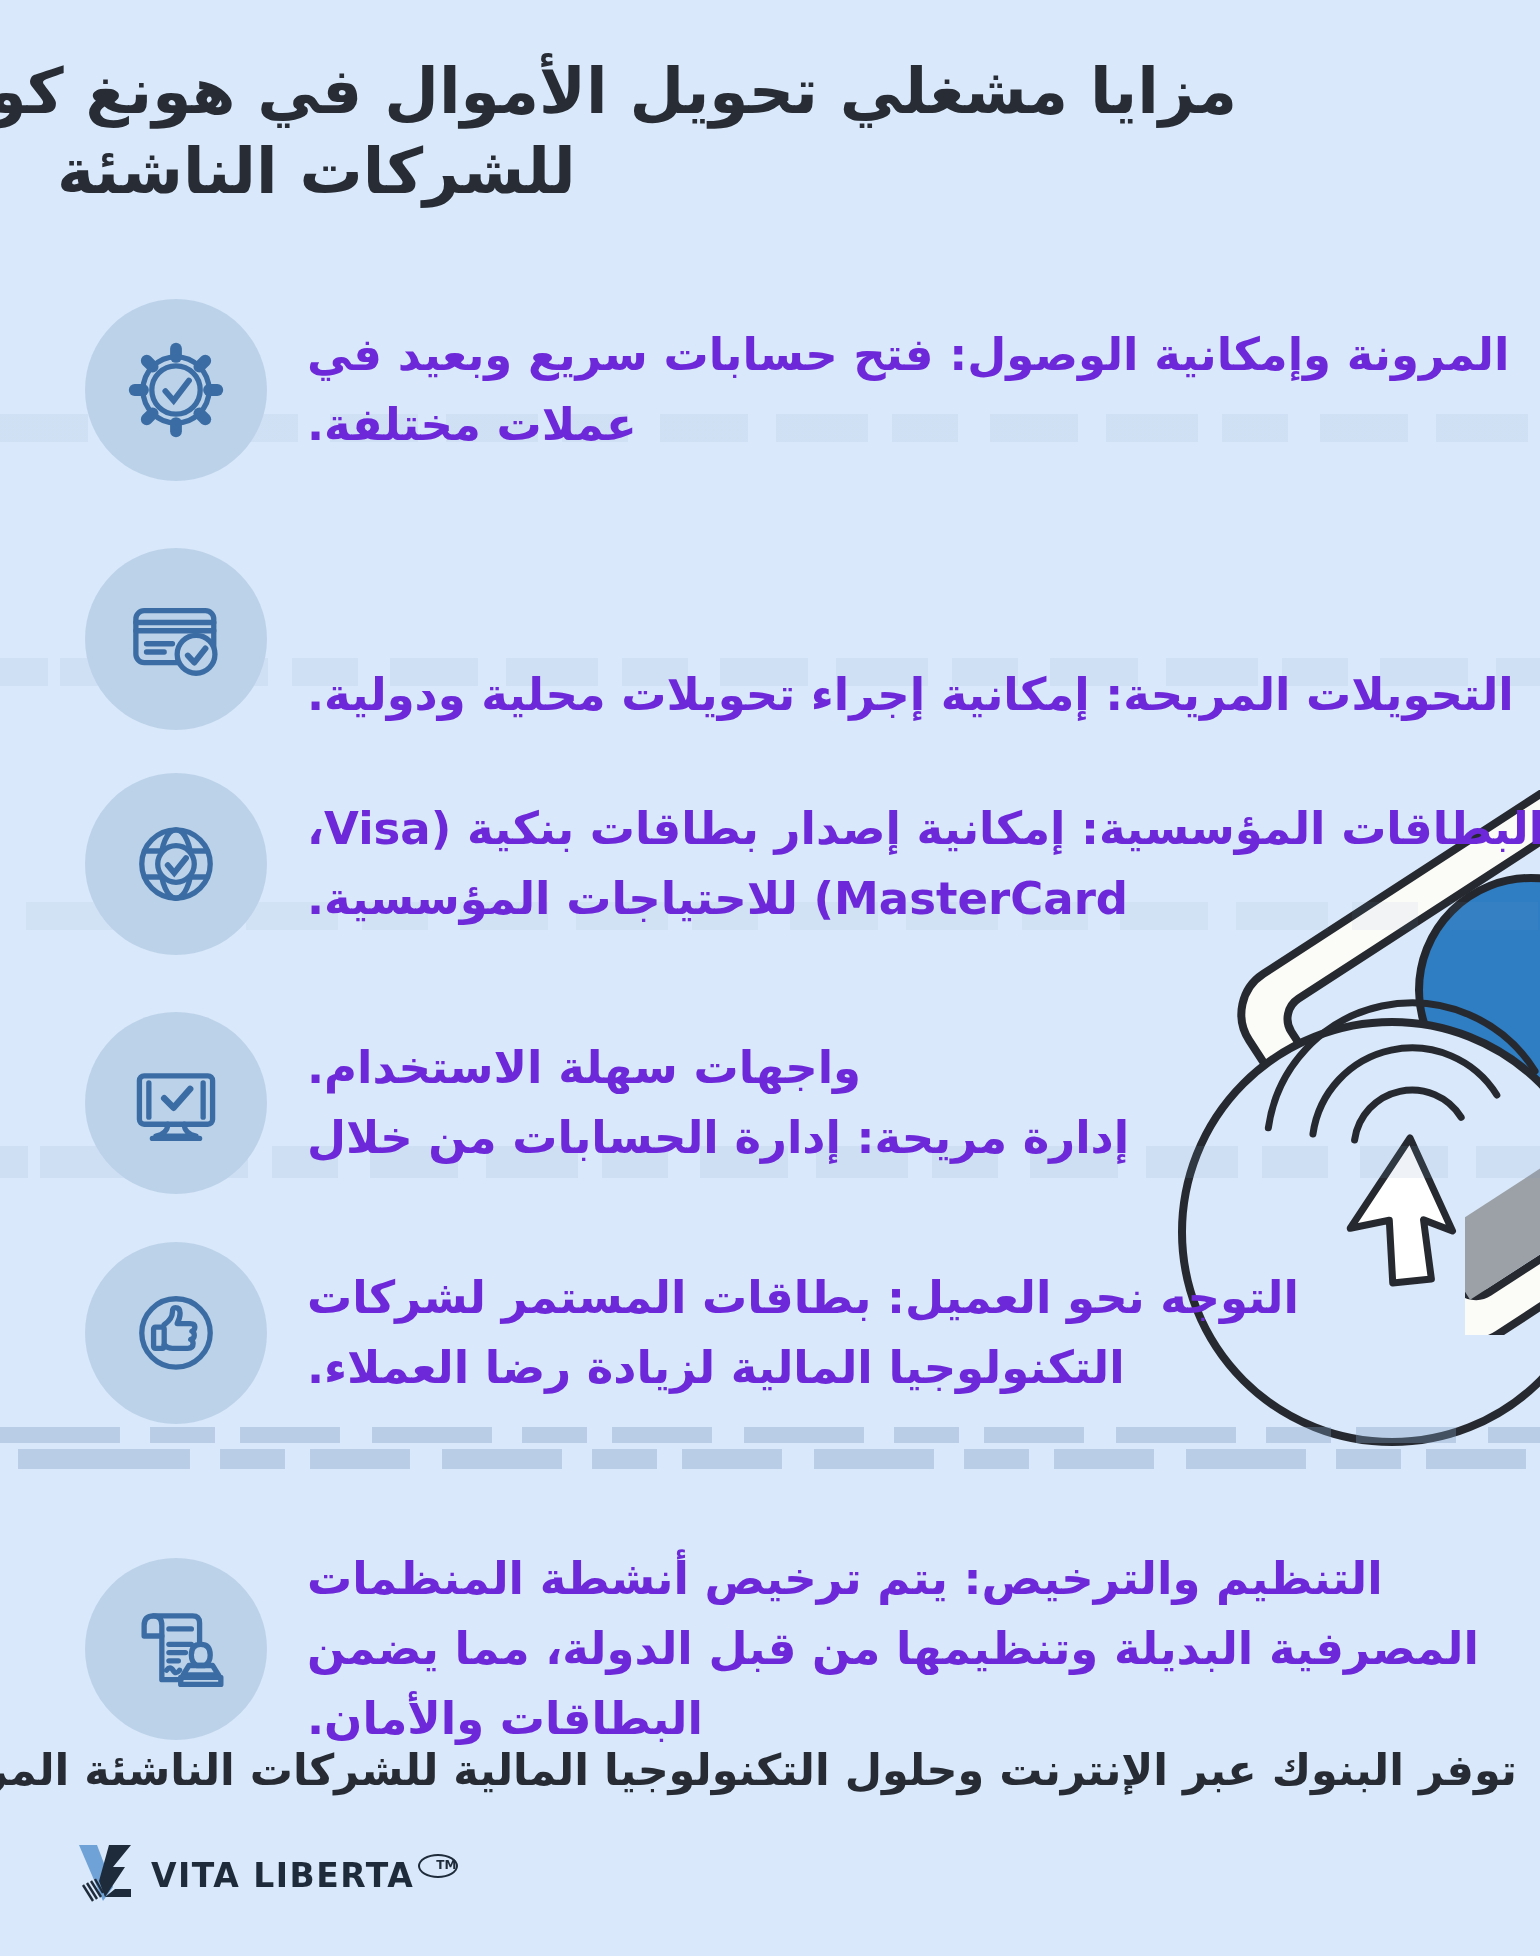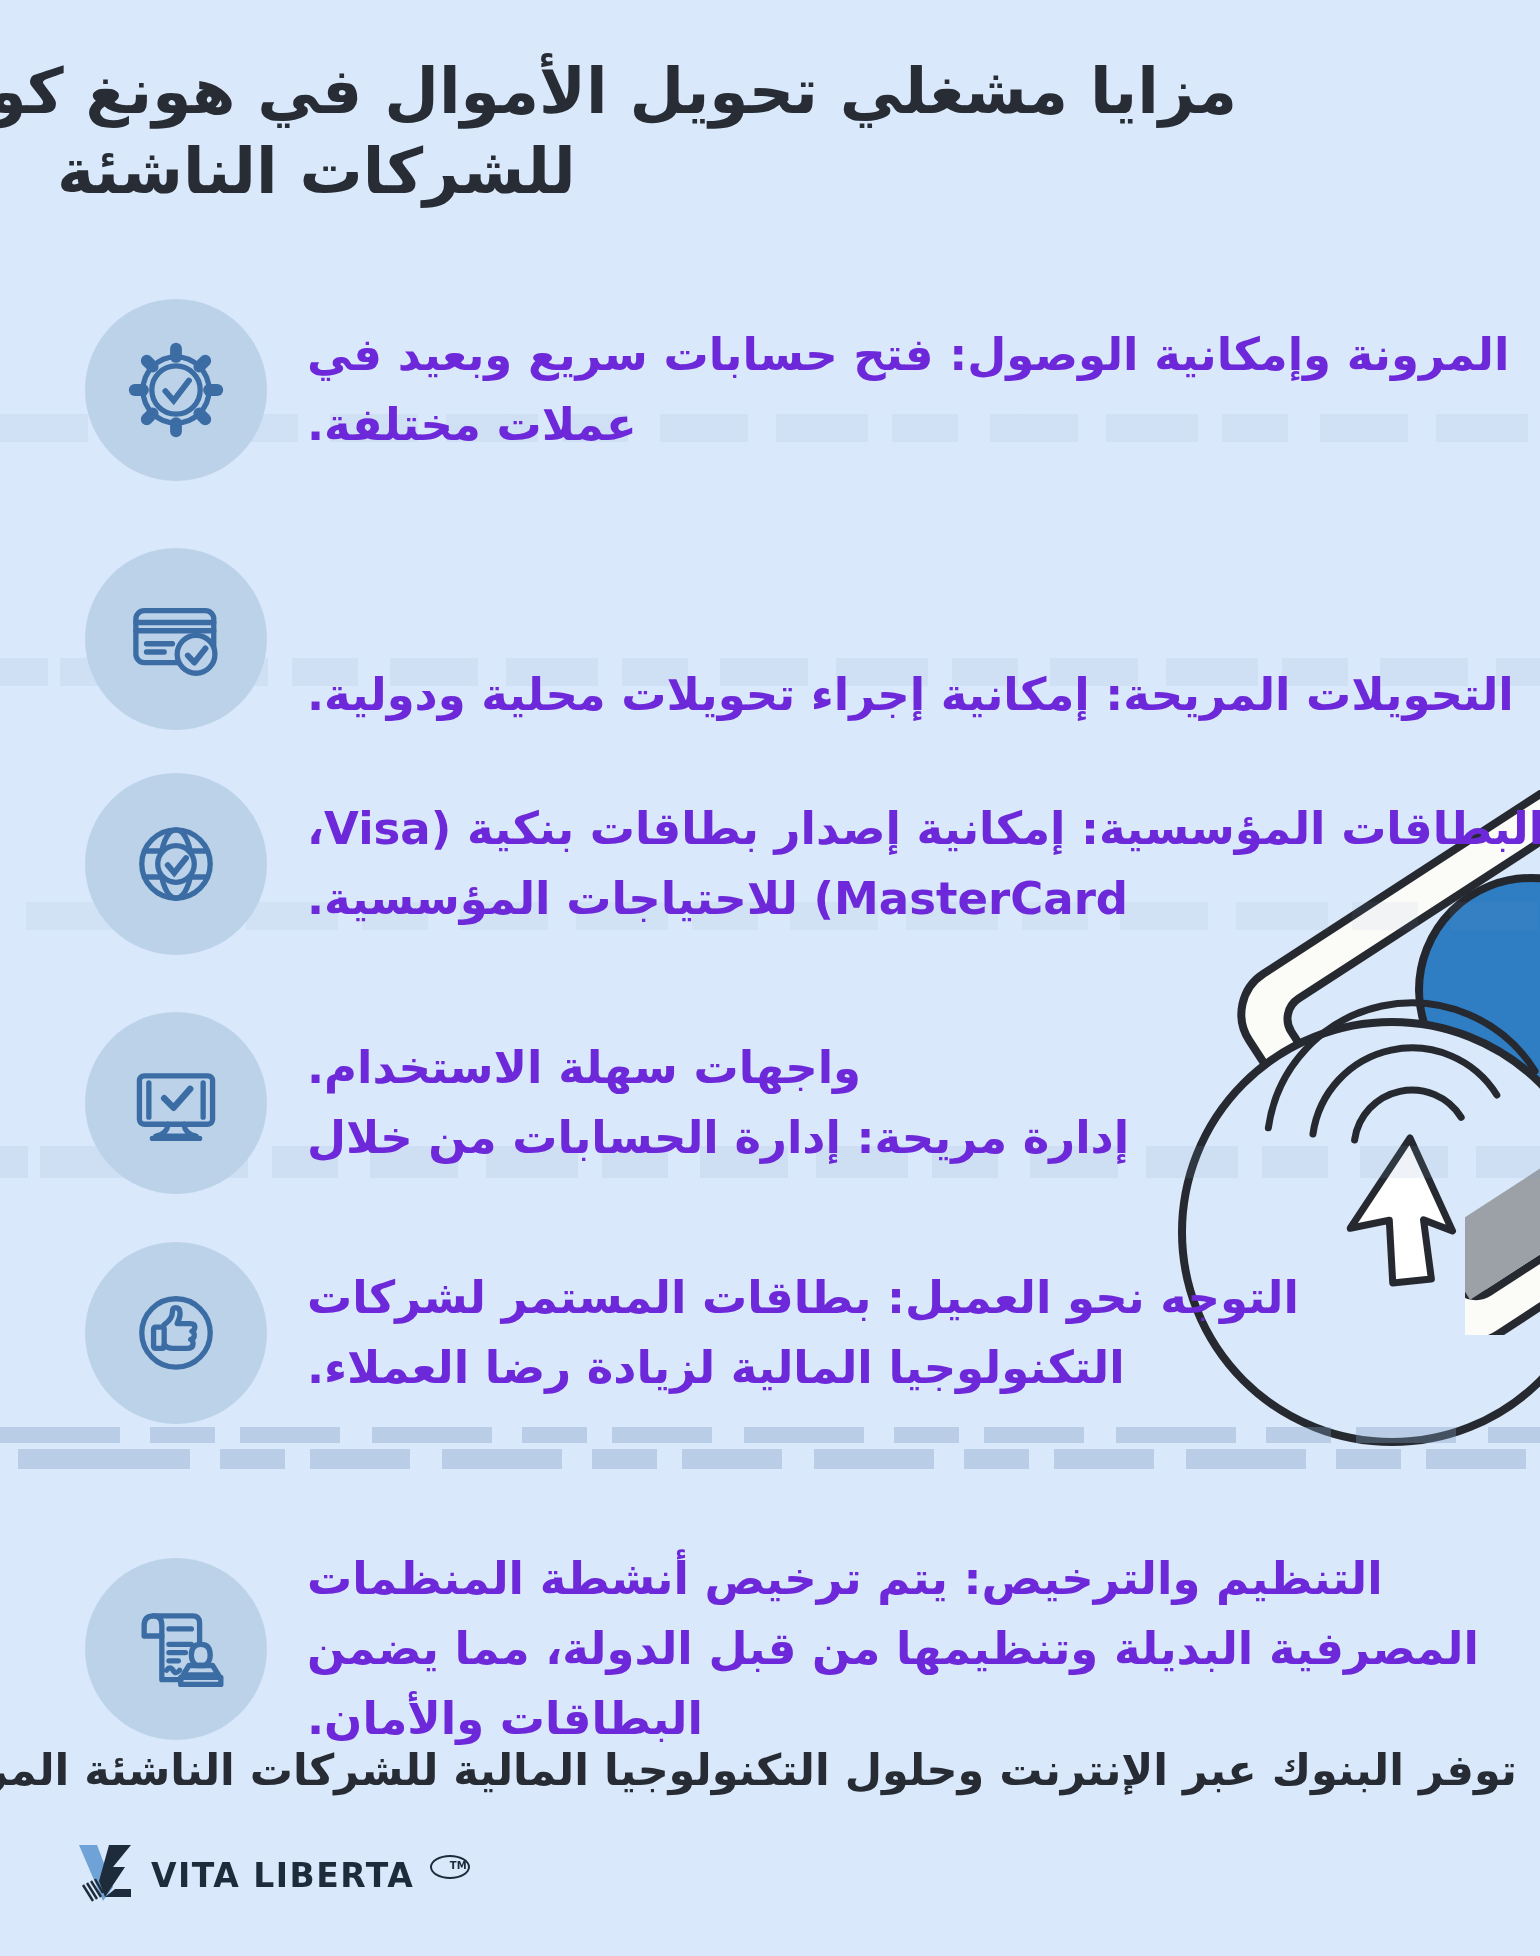"TM" .logo .tm { font-size: 10px -> 12px; margin-left: 16px -> 4px }
